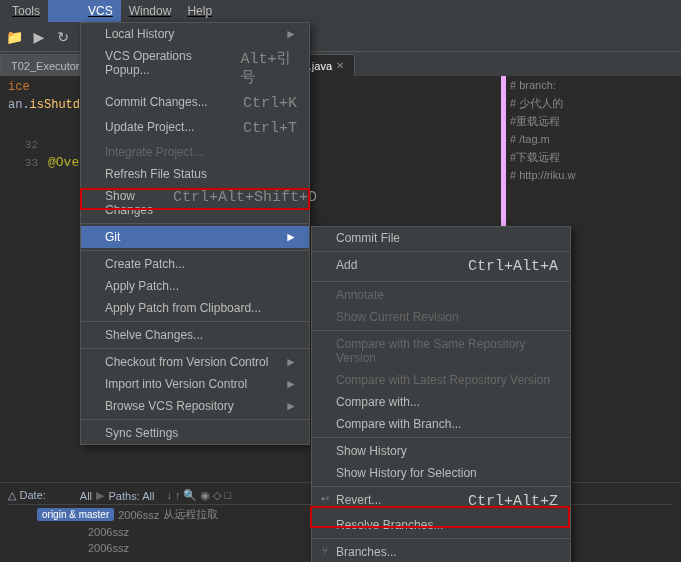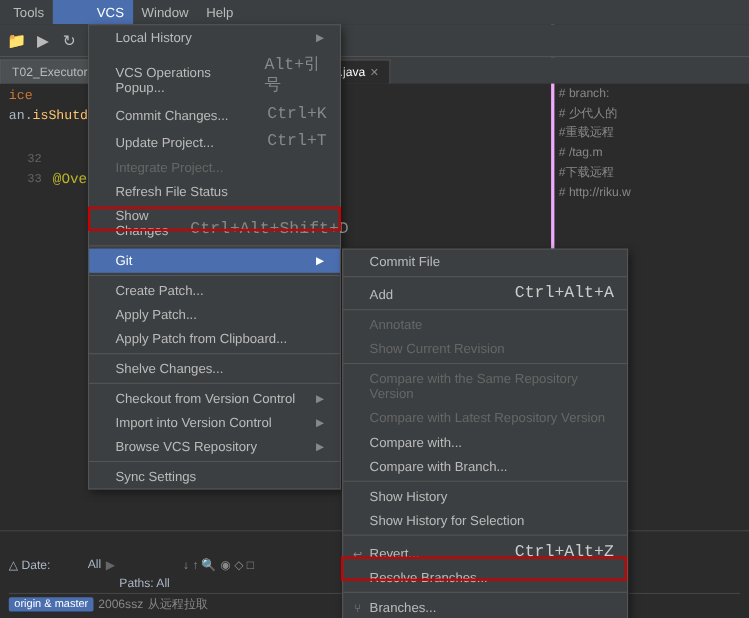"Tools" .menubar { text-decoration: none -> underline }
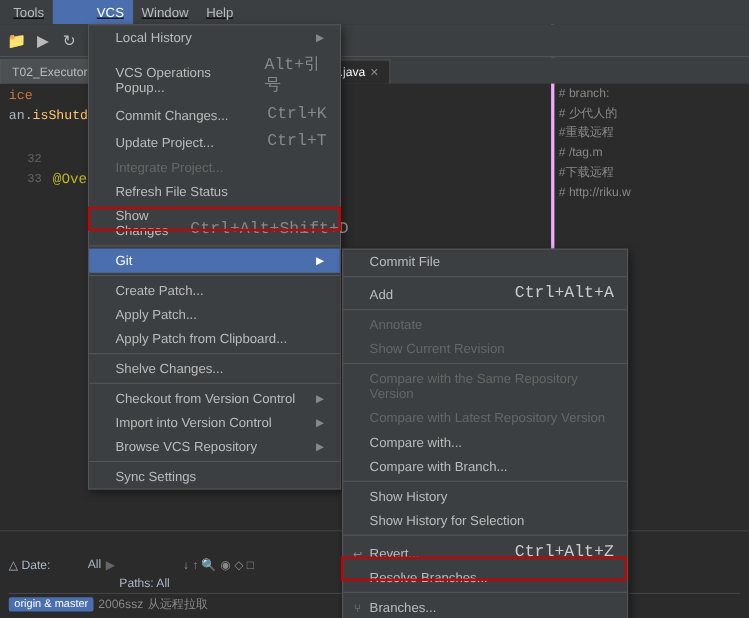"Local History" .menu-item { align-items: flex-end -> flex-start }
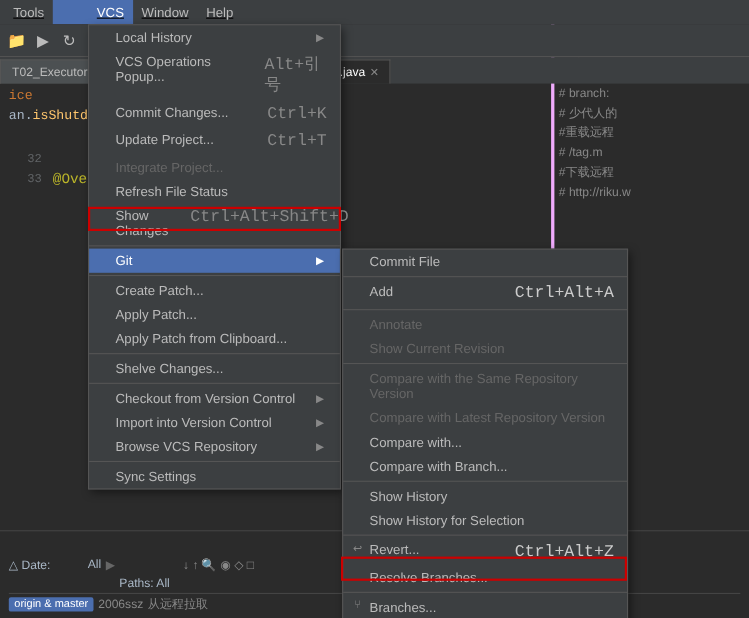"# branch:" .right-panel { border-left: 3px solid #f0abfc -> 5px solid #f0abfc }
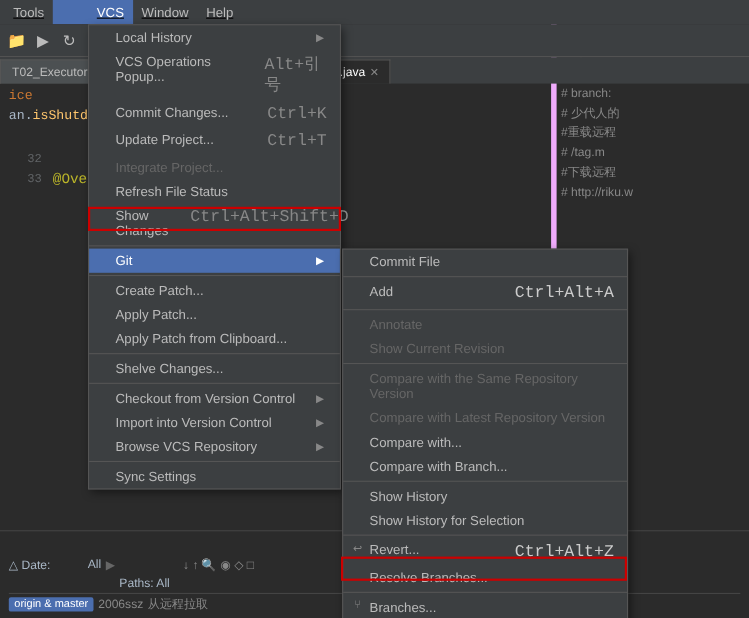"Paths: All" span { margin-top: 36px -> none }
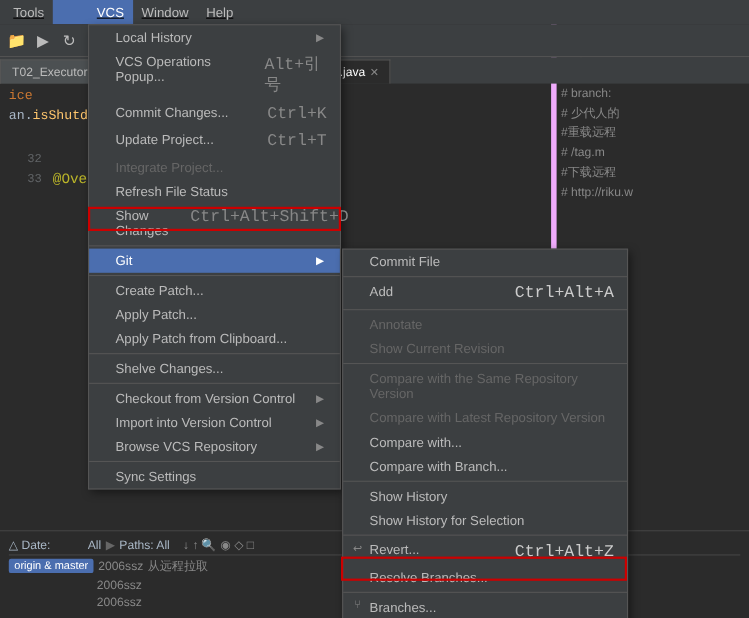"origin & master" .branch-badge { margin-left: none -> 29px }
